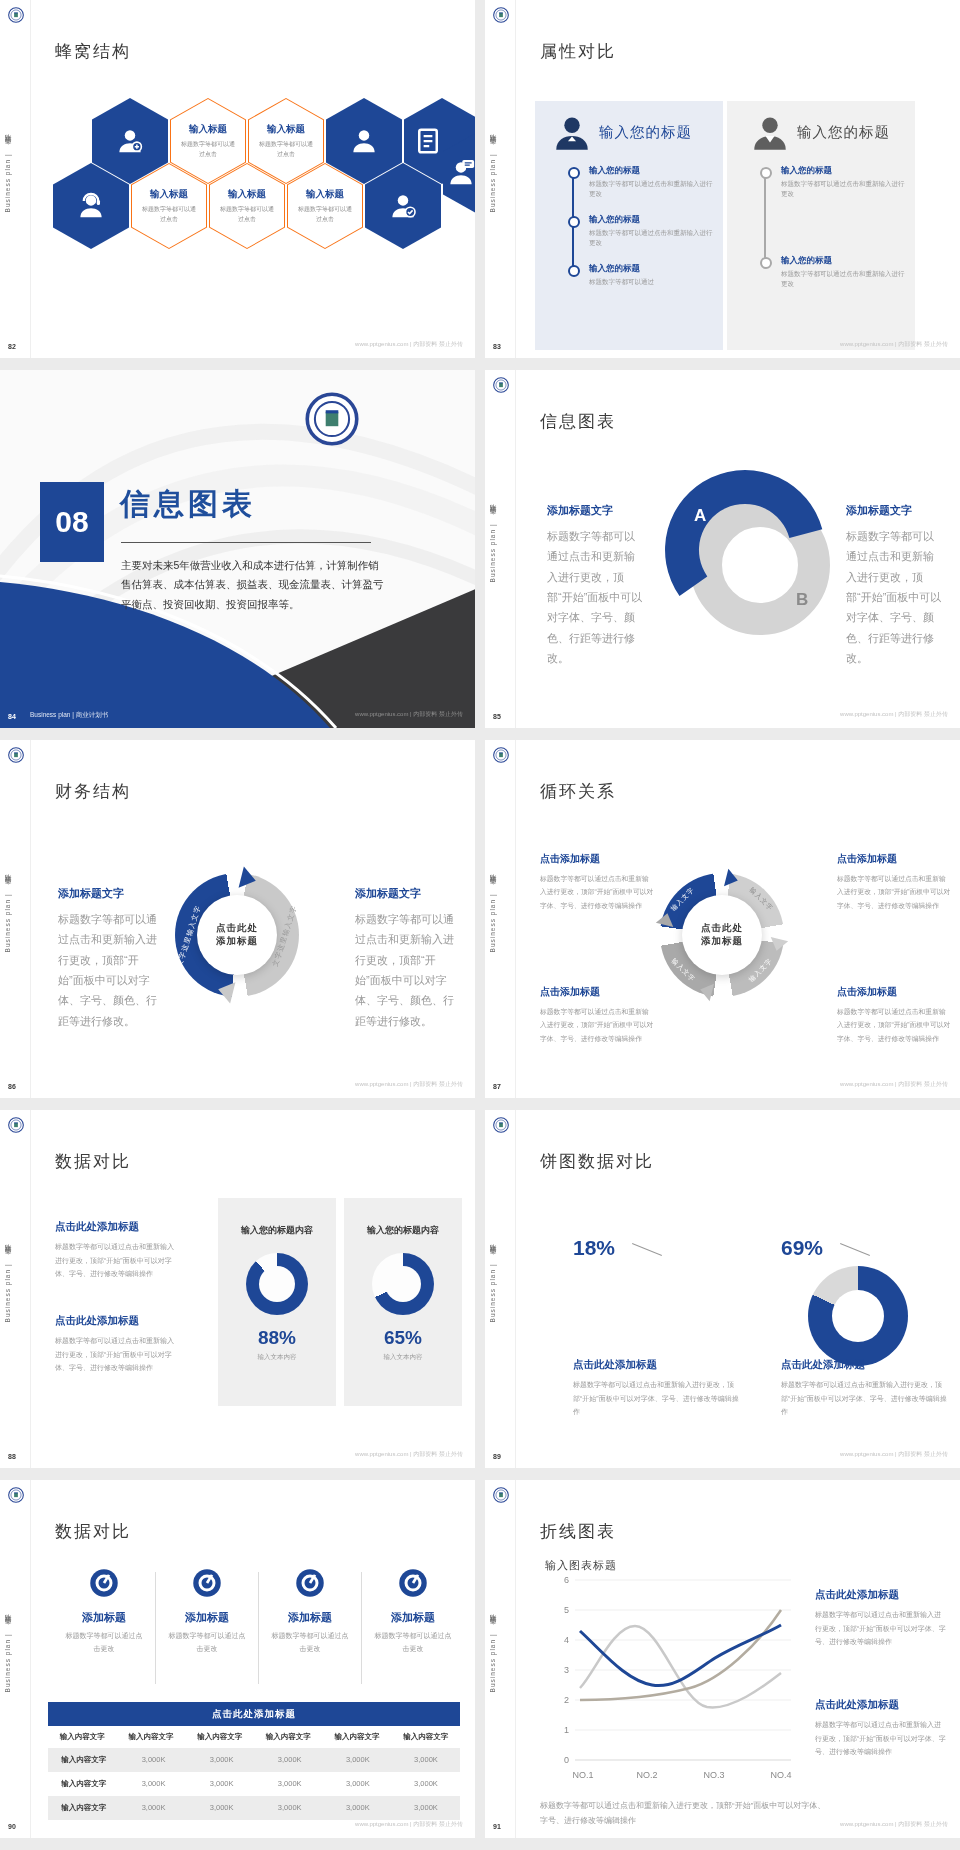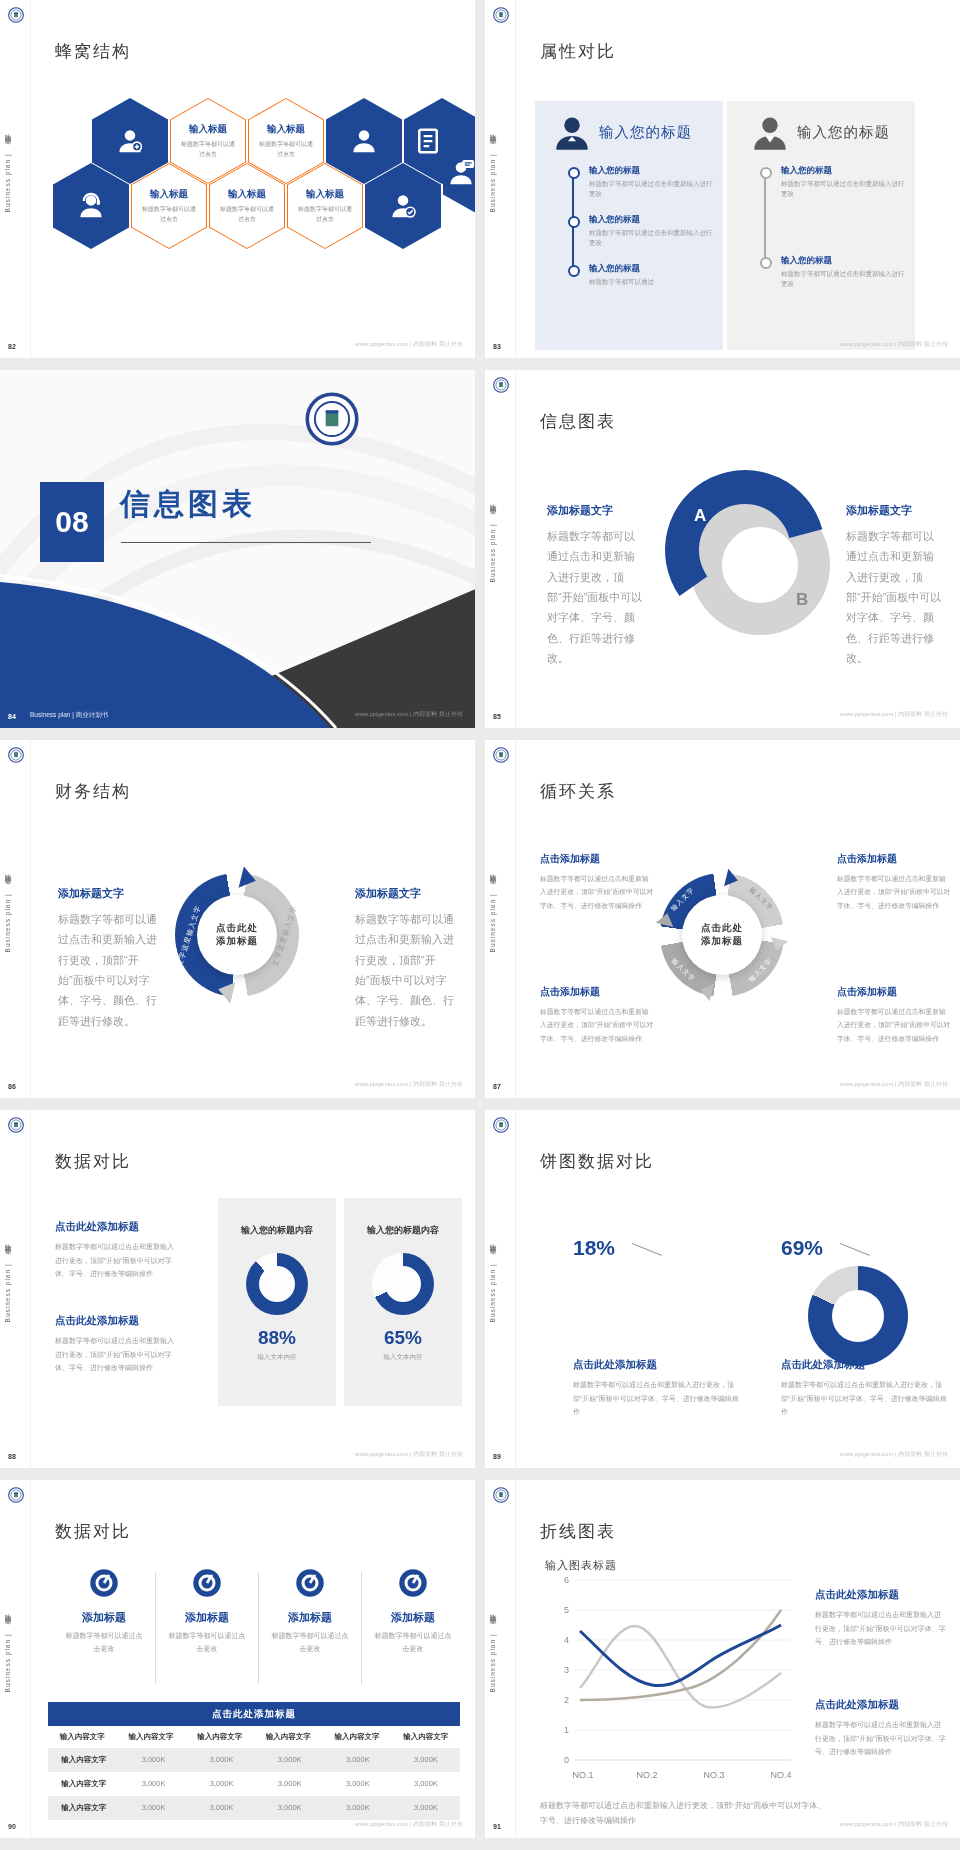"主要对未来5年做营业收入和成本进行估算，计算制作销售估算表、成本估算表、损益表、" div.abs { html: none -> <div>主要对未来5年做营业收入和成本进行估算，计算制作销售估算表、成本估算表、损益表、现金流量表、计算盈亏平衡点、投资回收期、投资回报率等。</div> }
